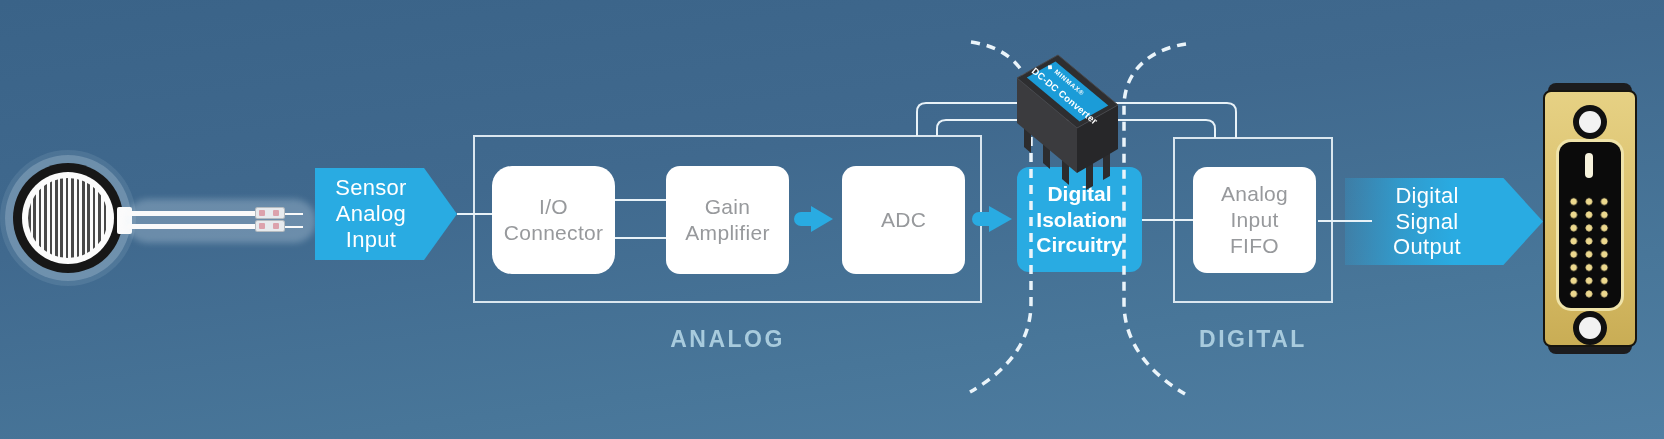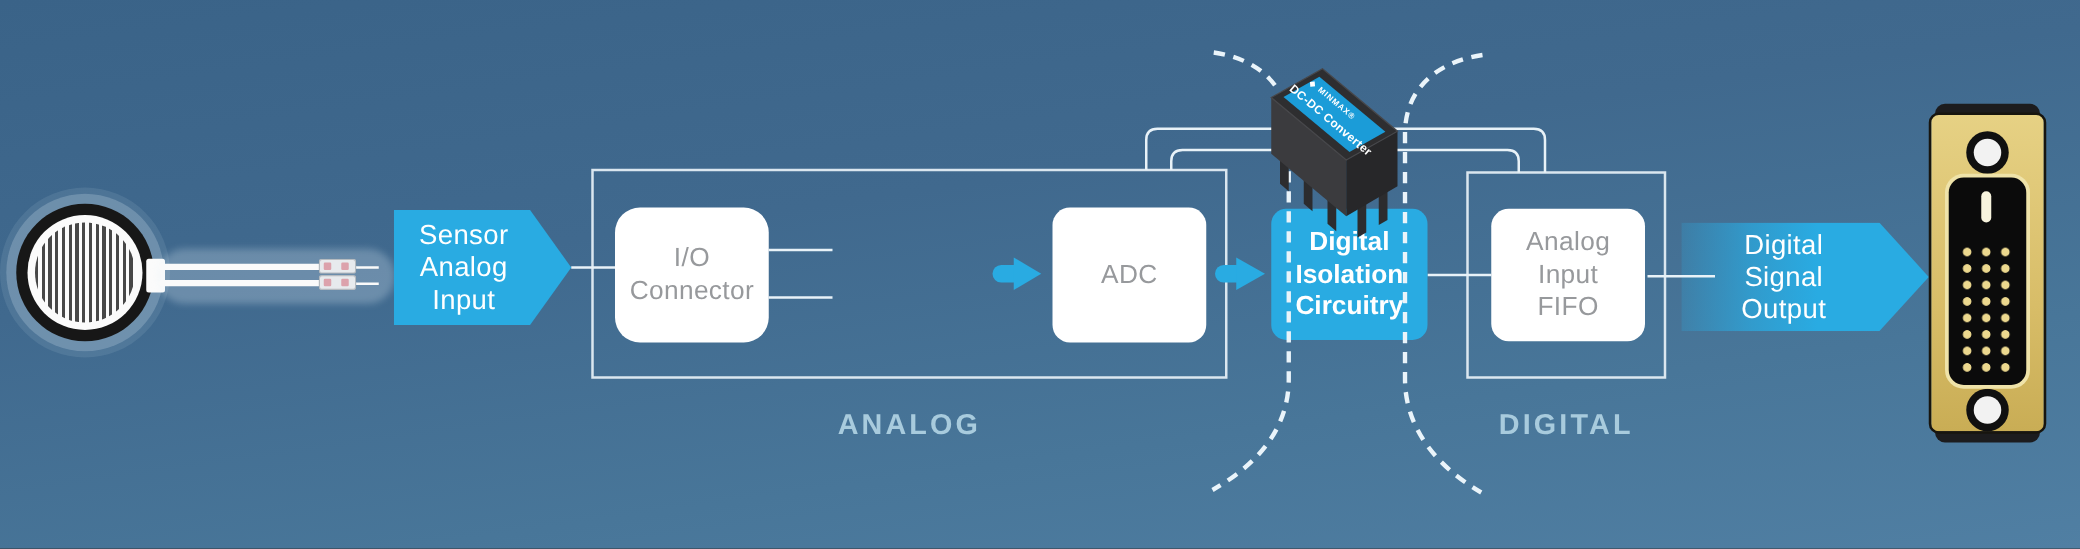"Gain" div.abs { html: none -> <div>Gain Amplifier</div> }
